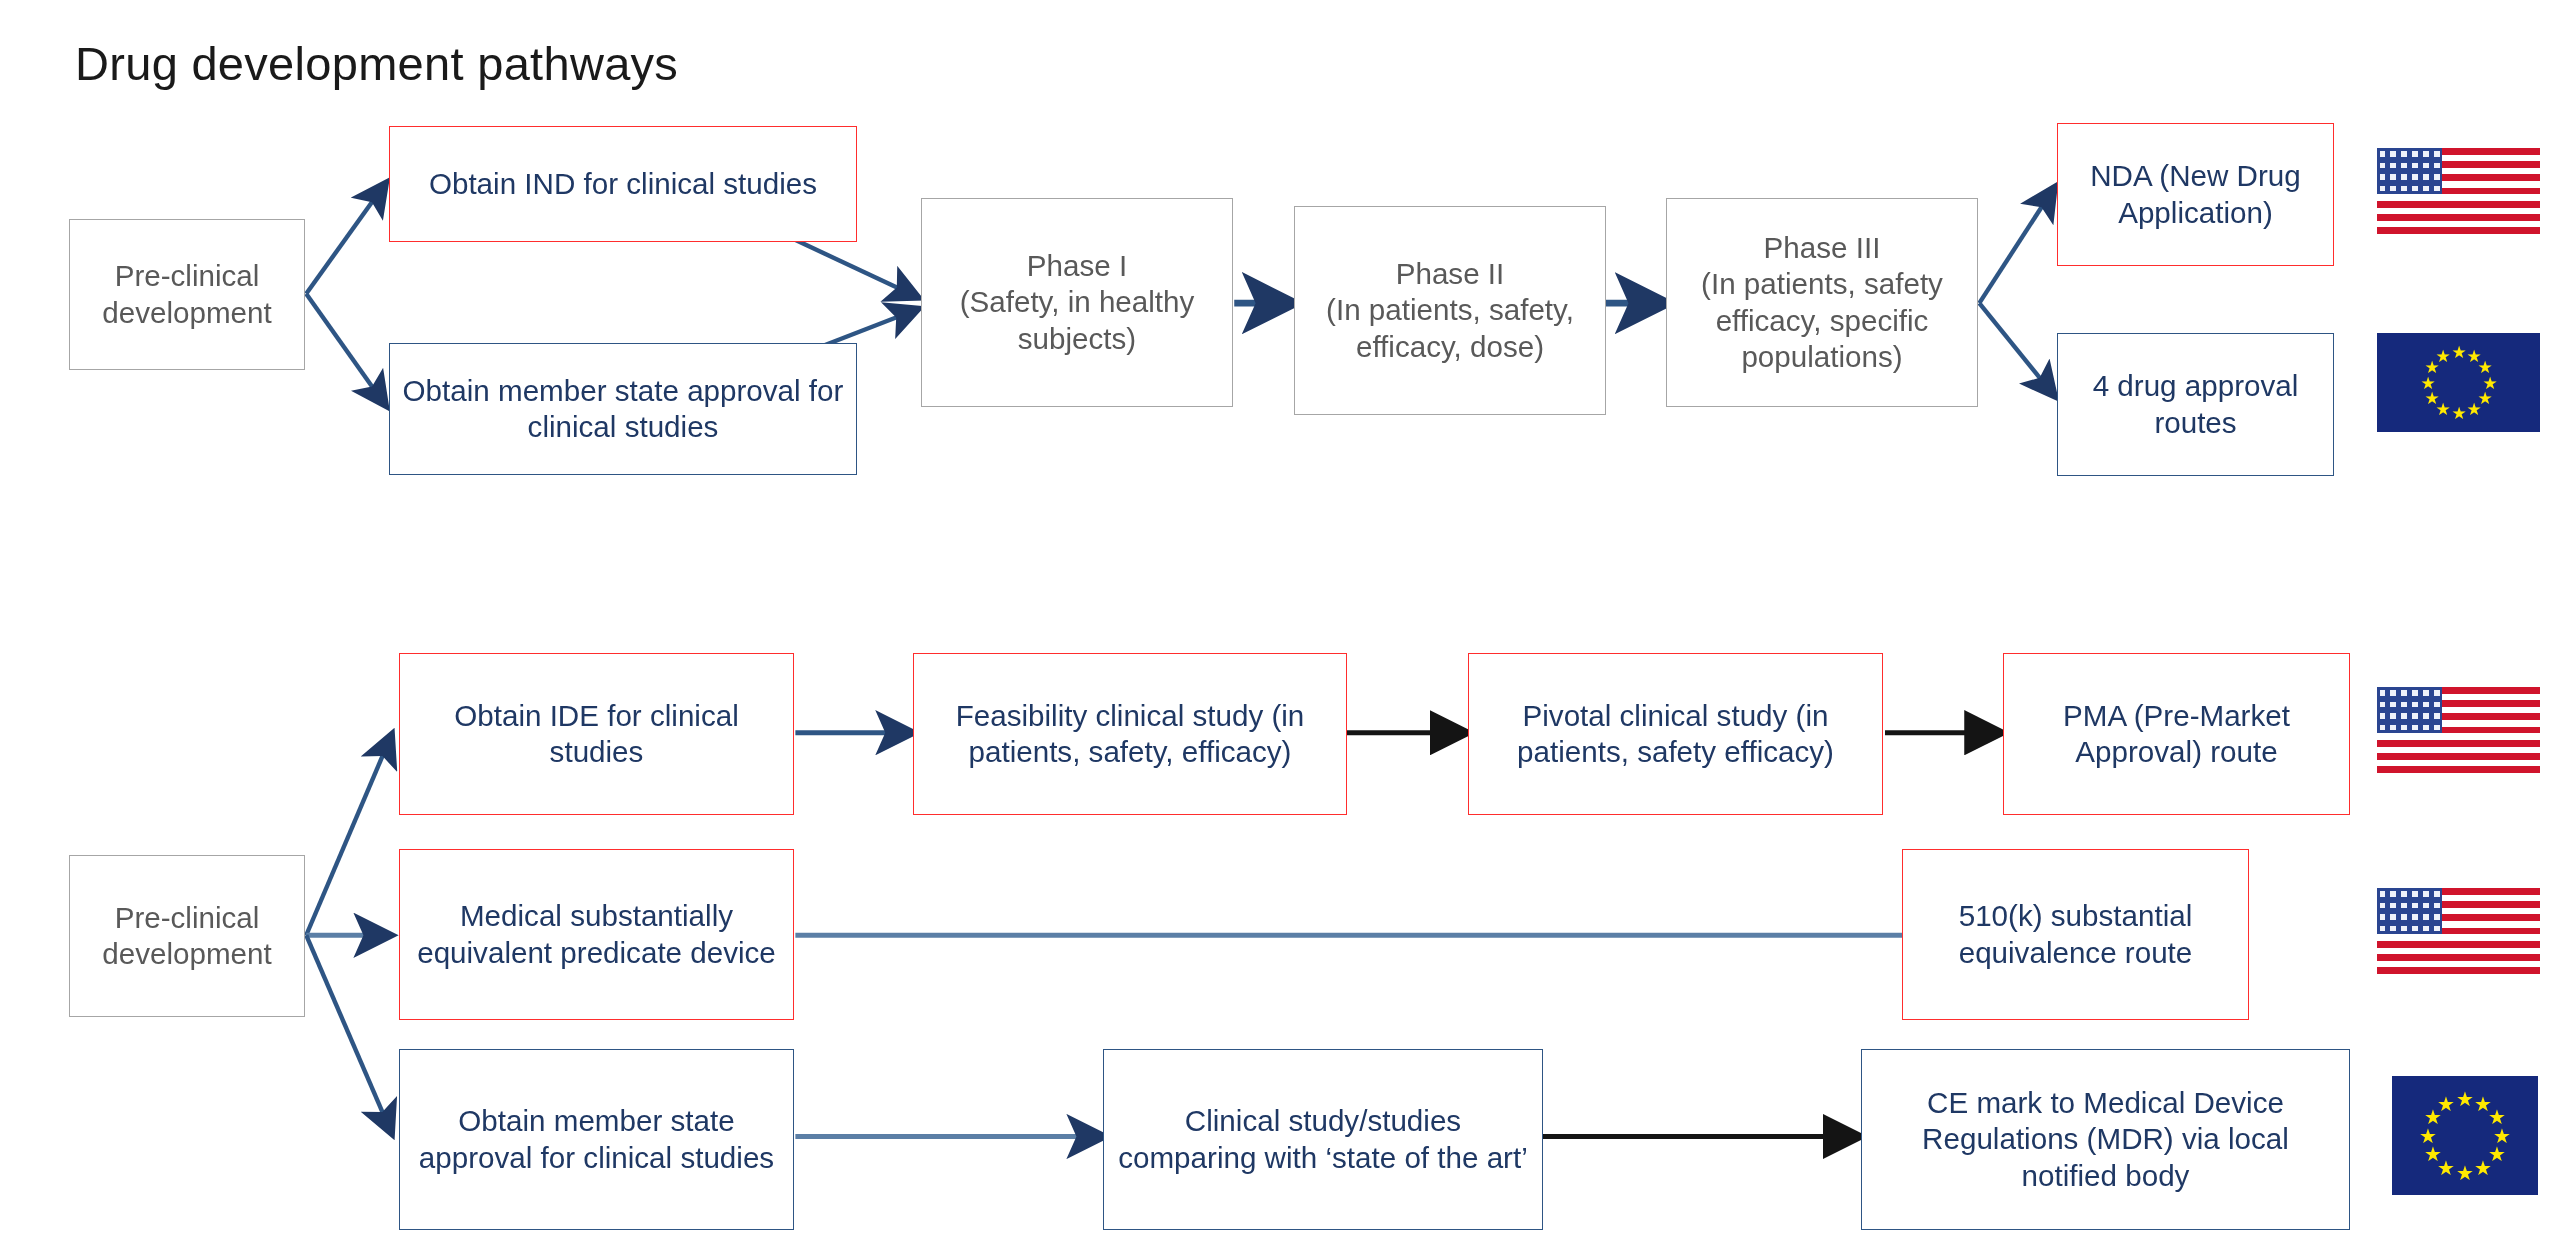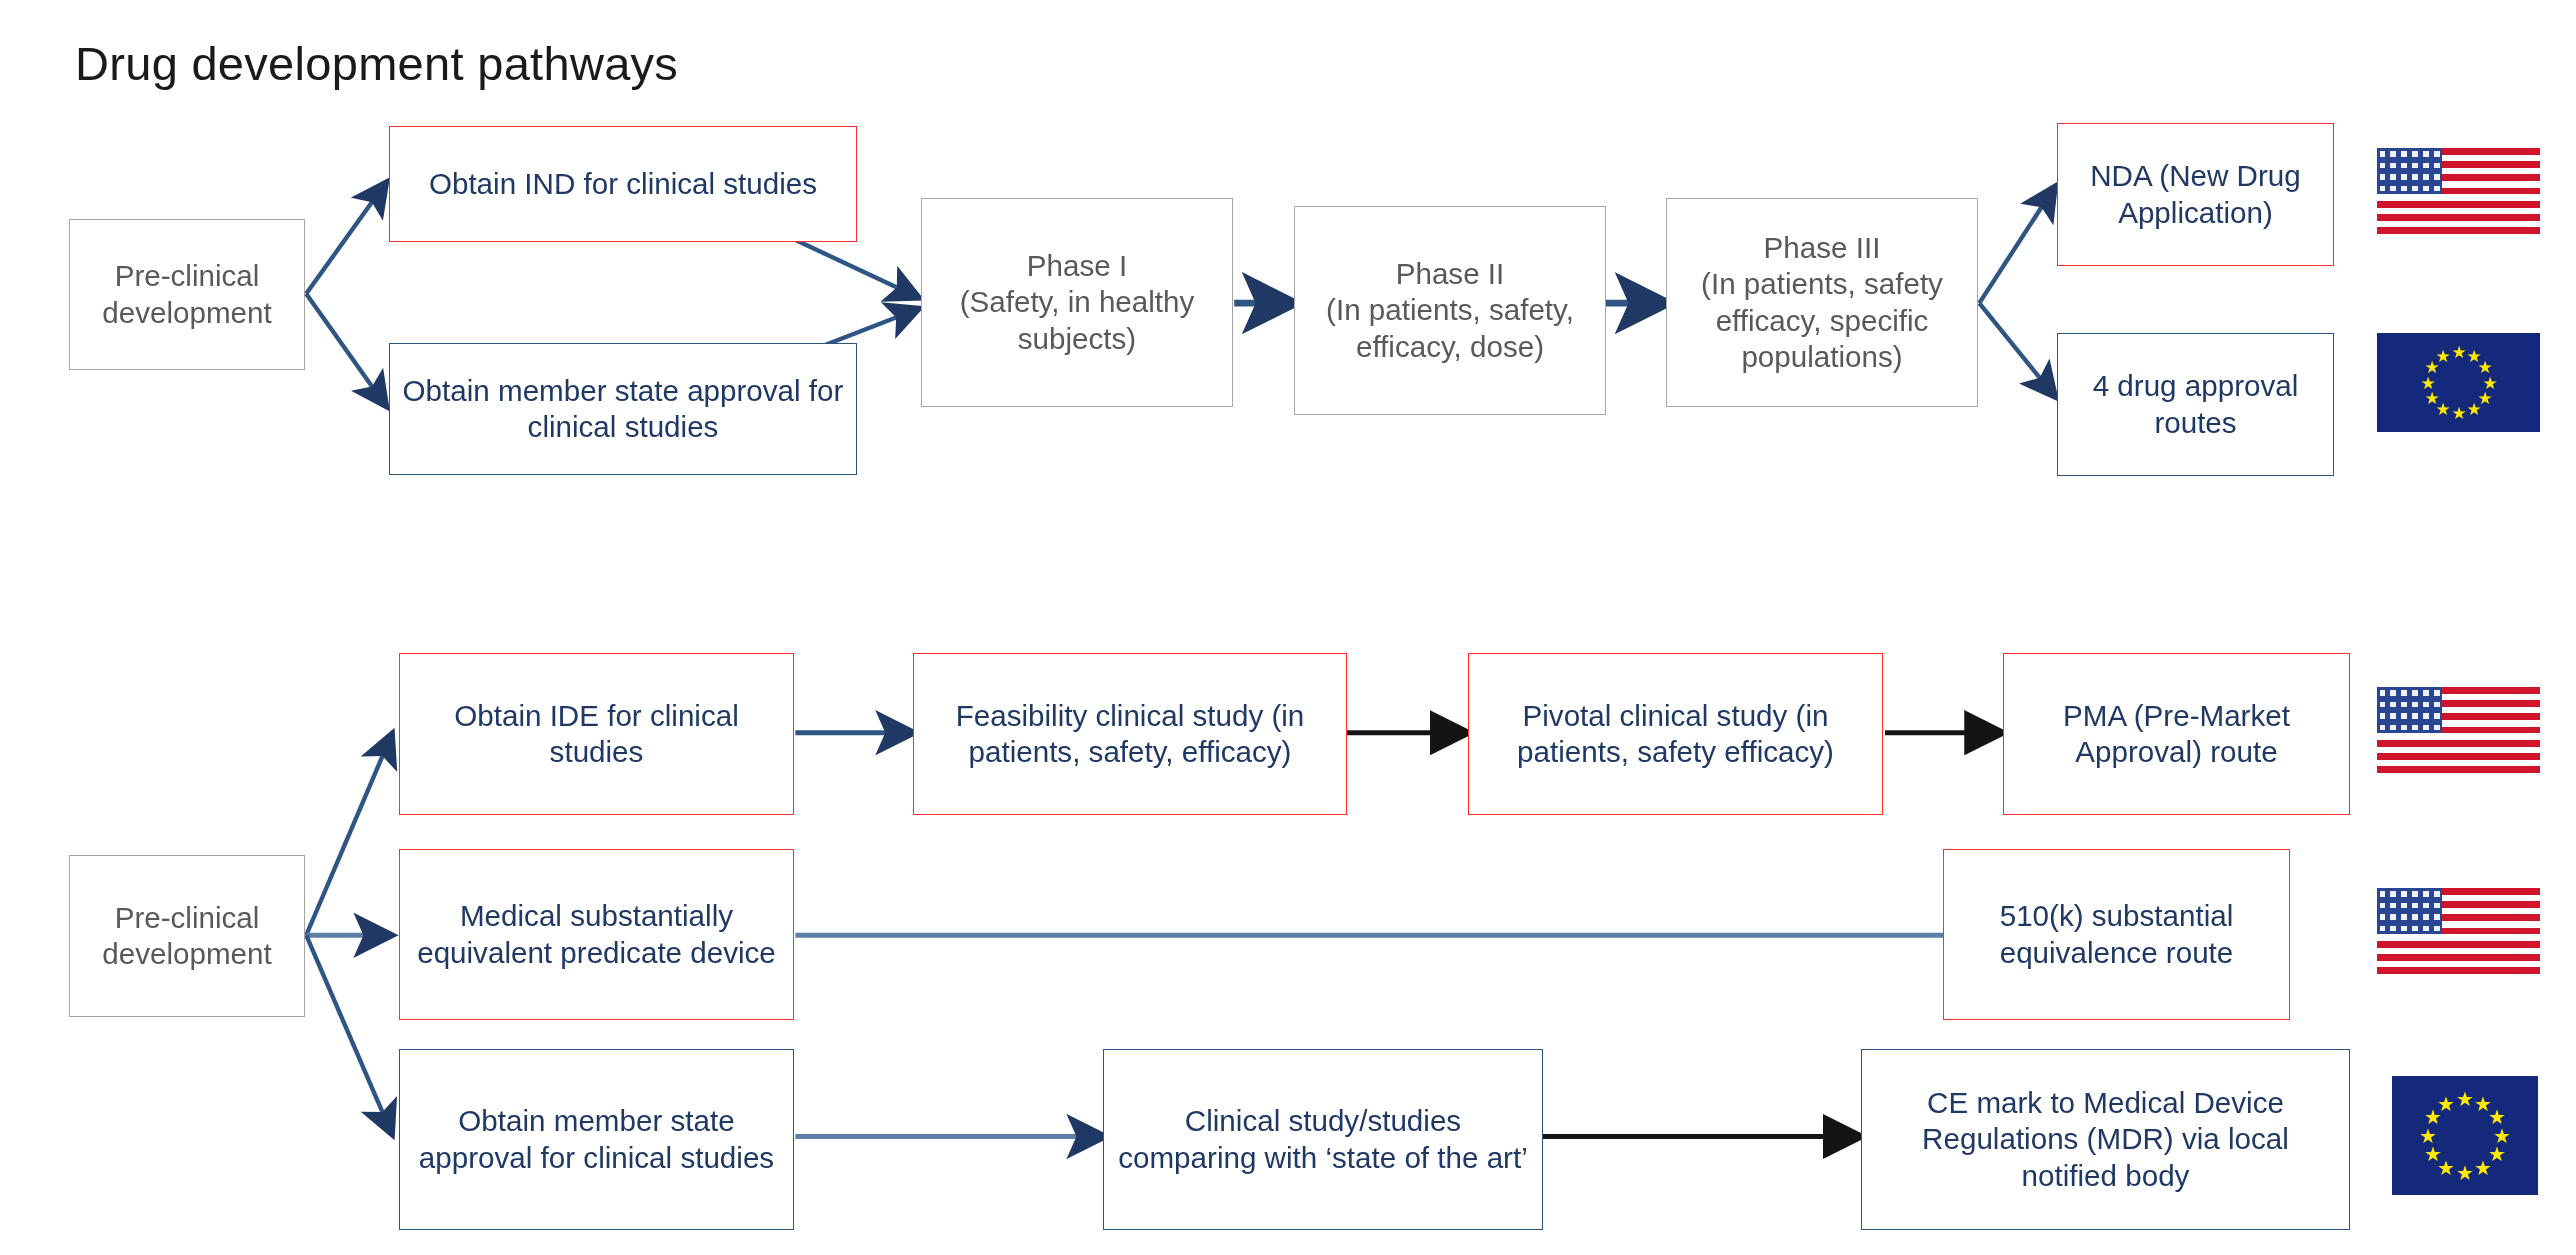"510(k) substantial equivalence route" div.node { left: 1943px -> 1902px }
